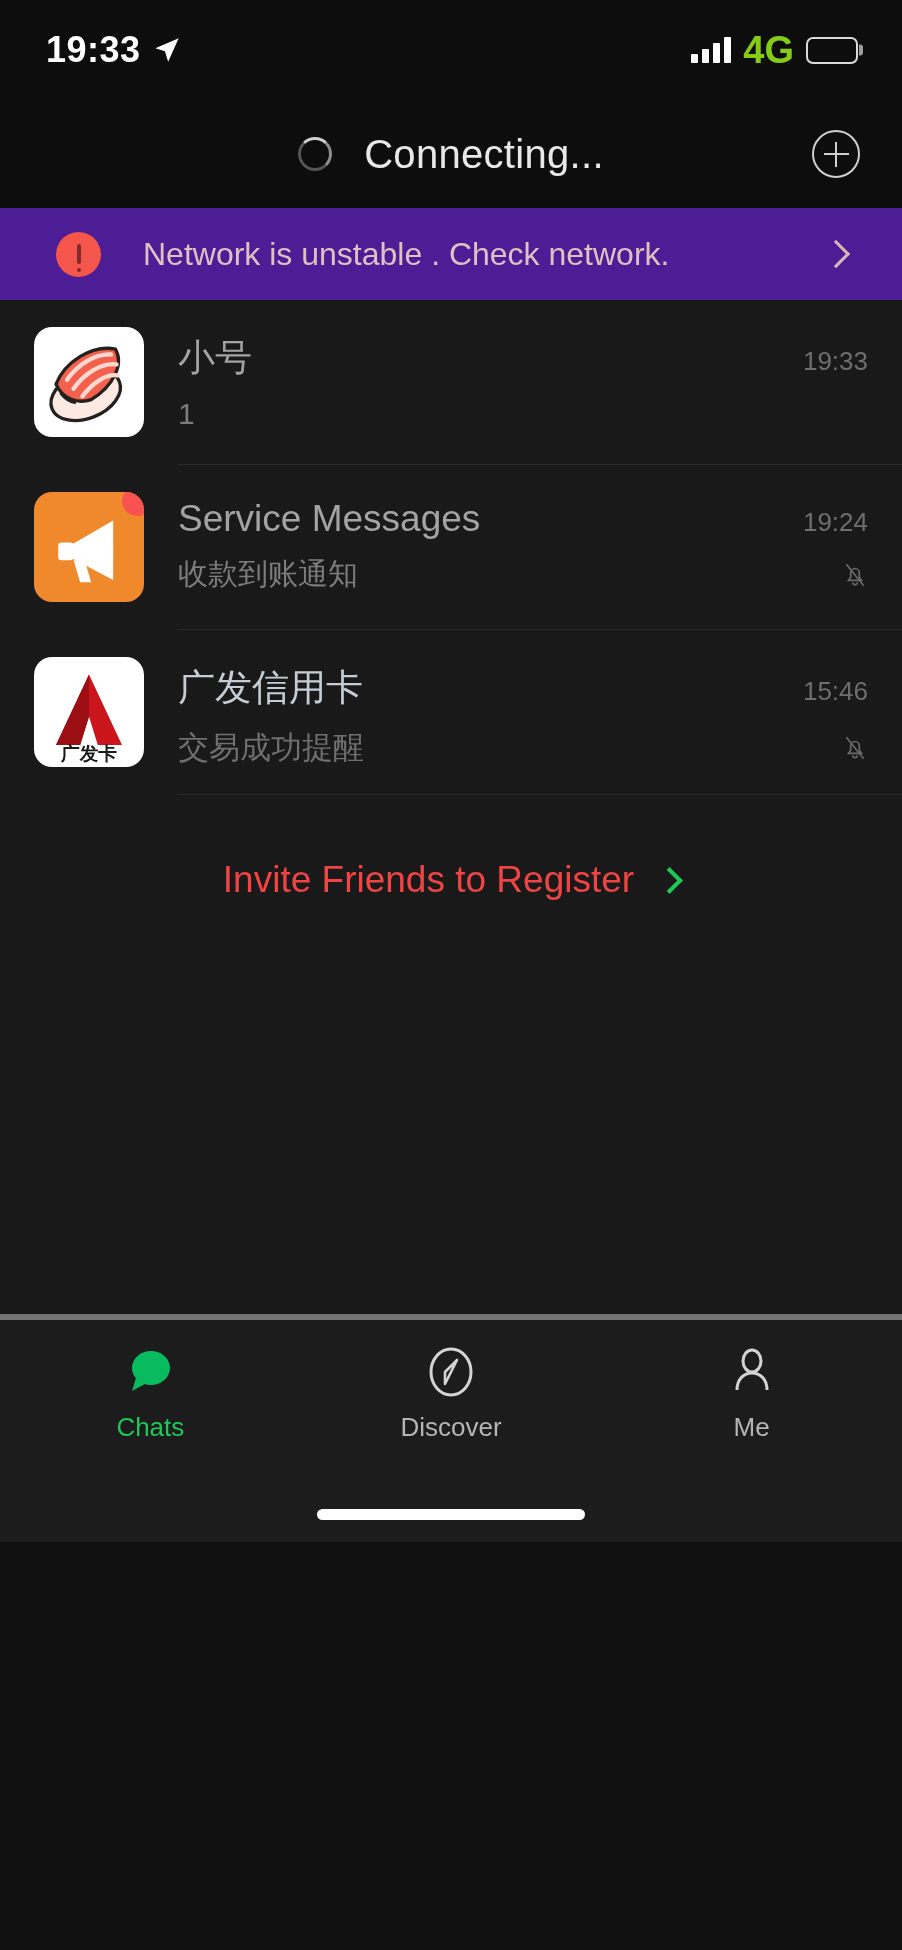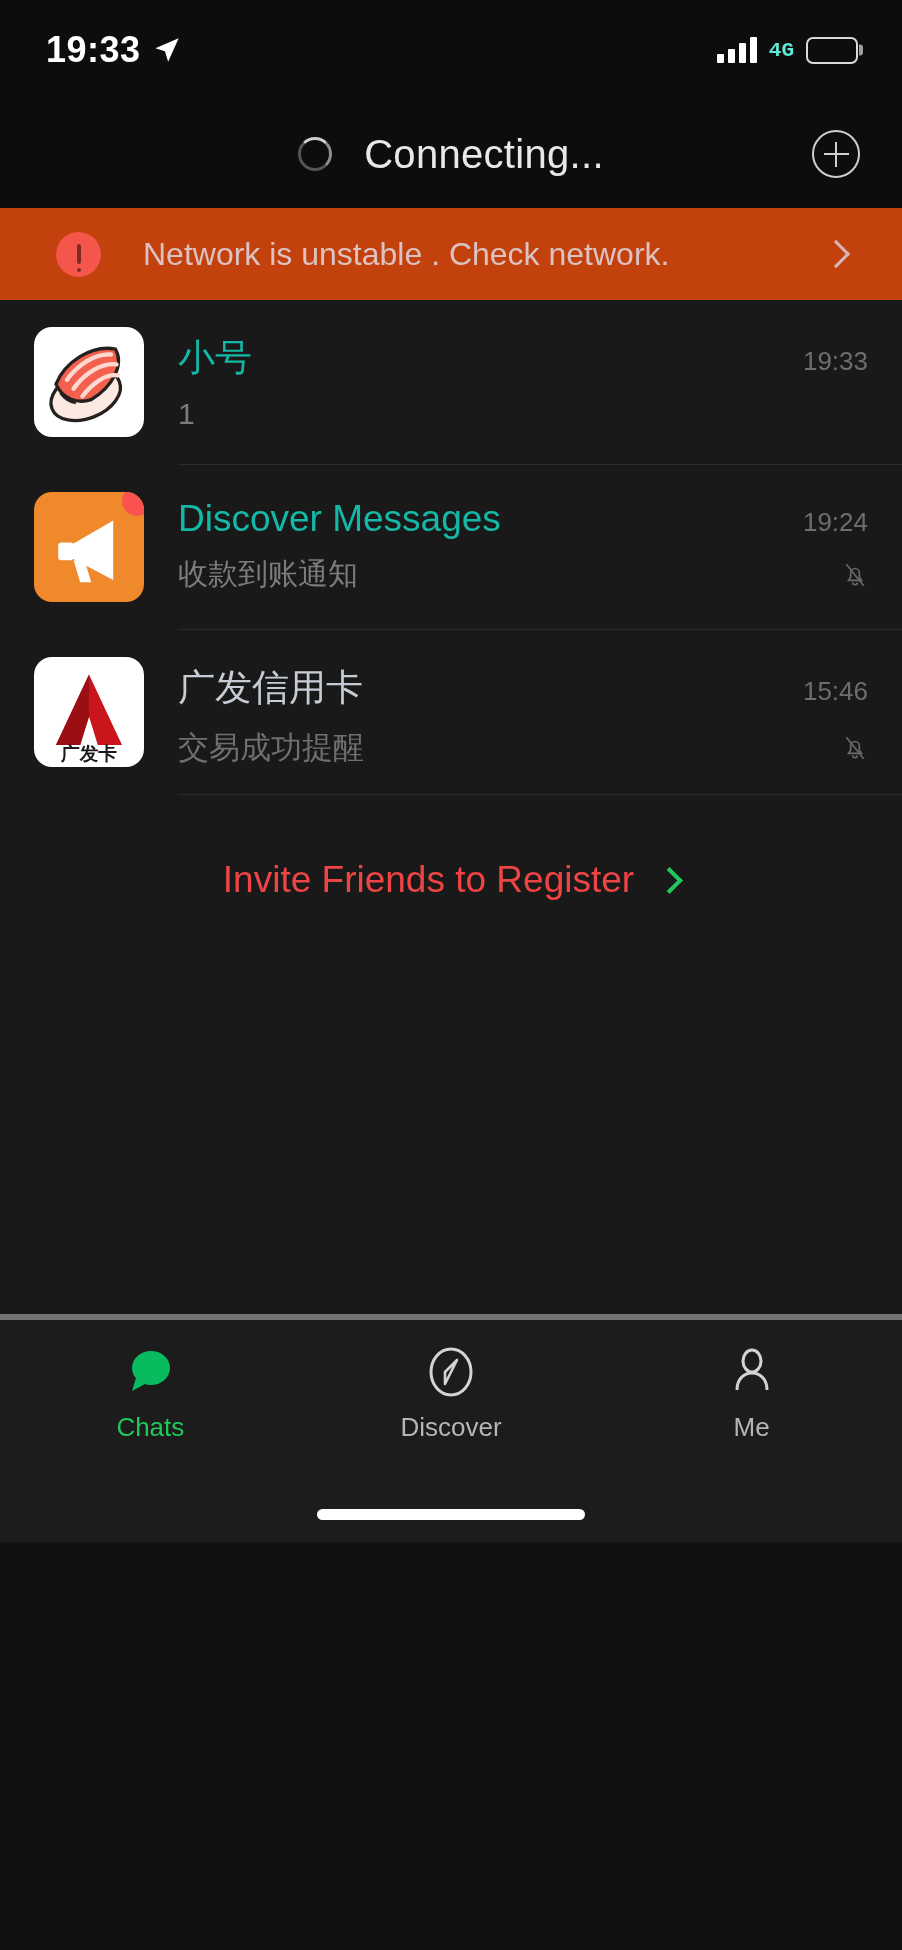"4G" .sb-net { color: #5eead4 -> #84cc16; font-family: Liberation Mono, monospace -> none; font-size: 21px -> 38px }
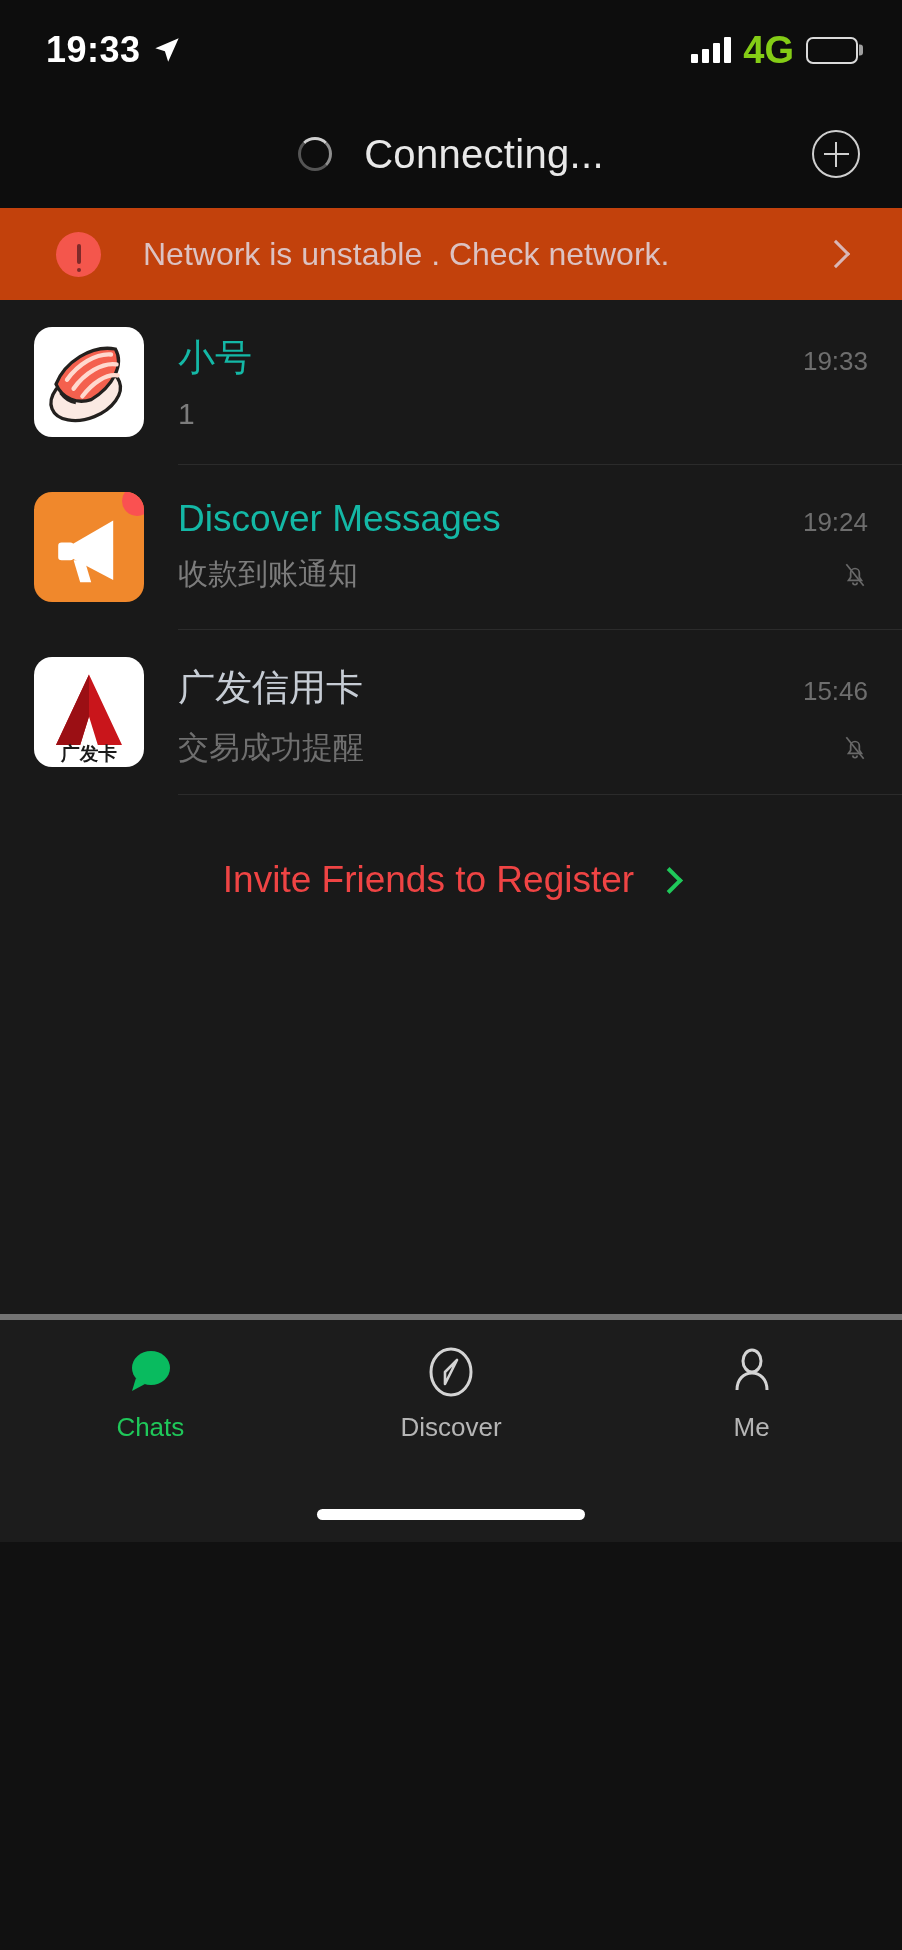"Network is unstable . Check" .banner { background: #c2410c -> #4c1d95 }
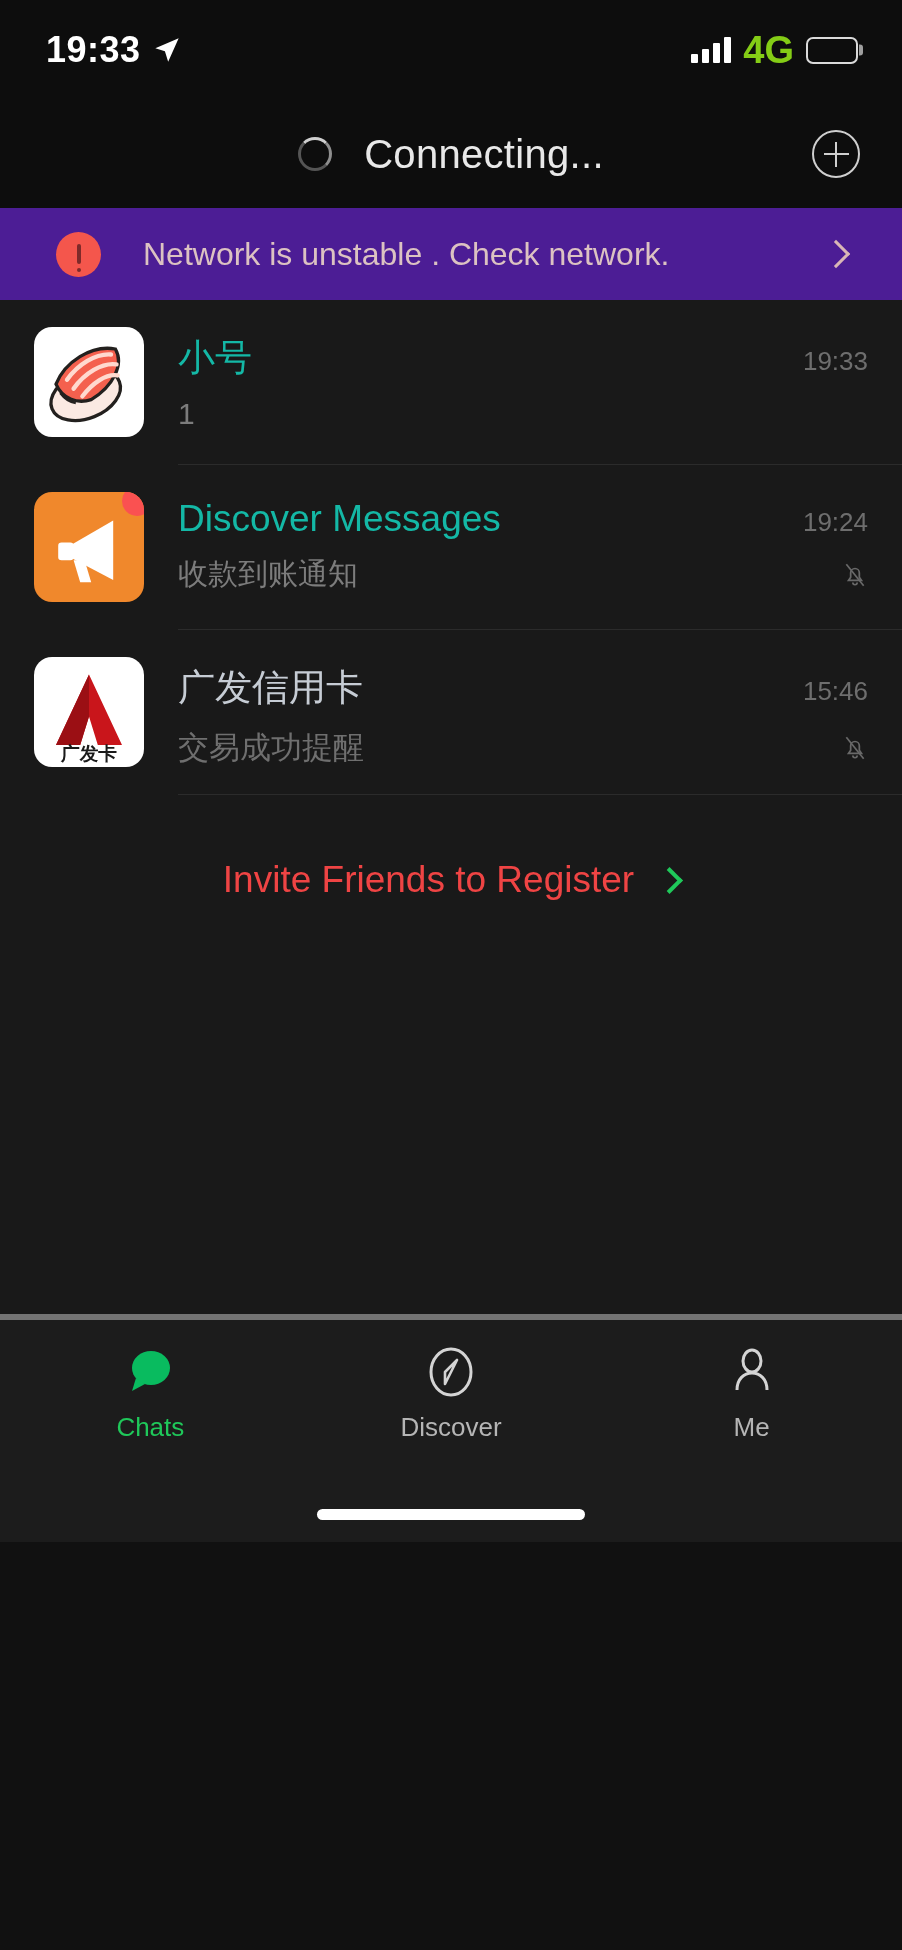"小号" .chat-title { color: #14b8a6 -> #a3a3a3 }
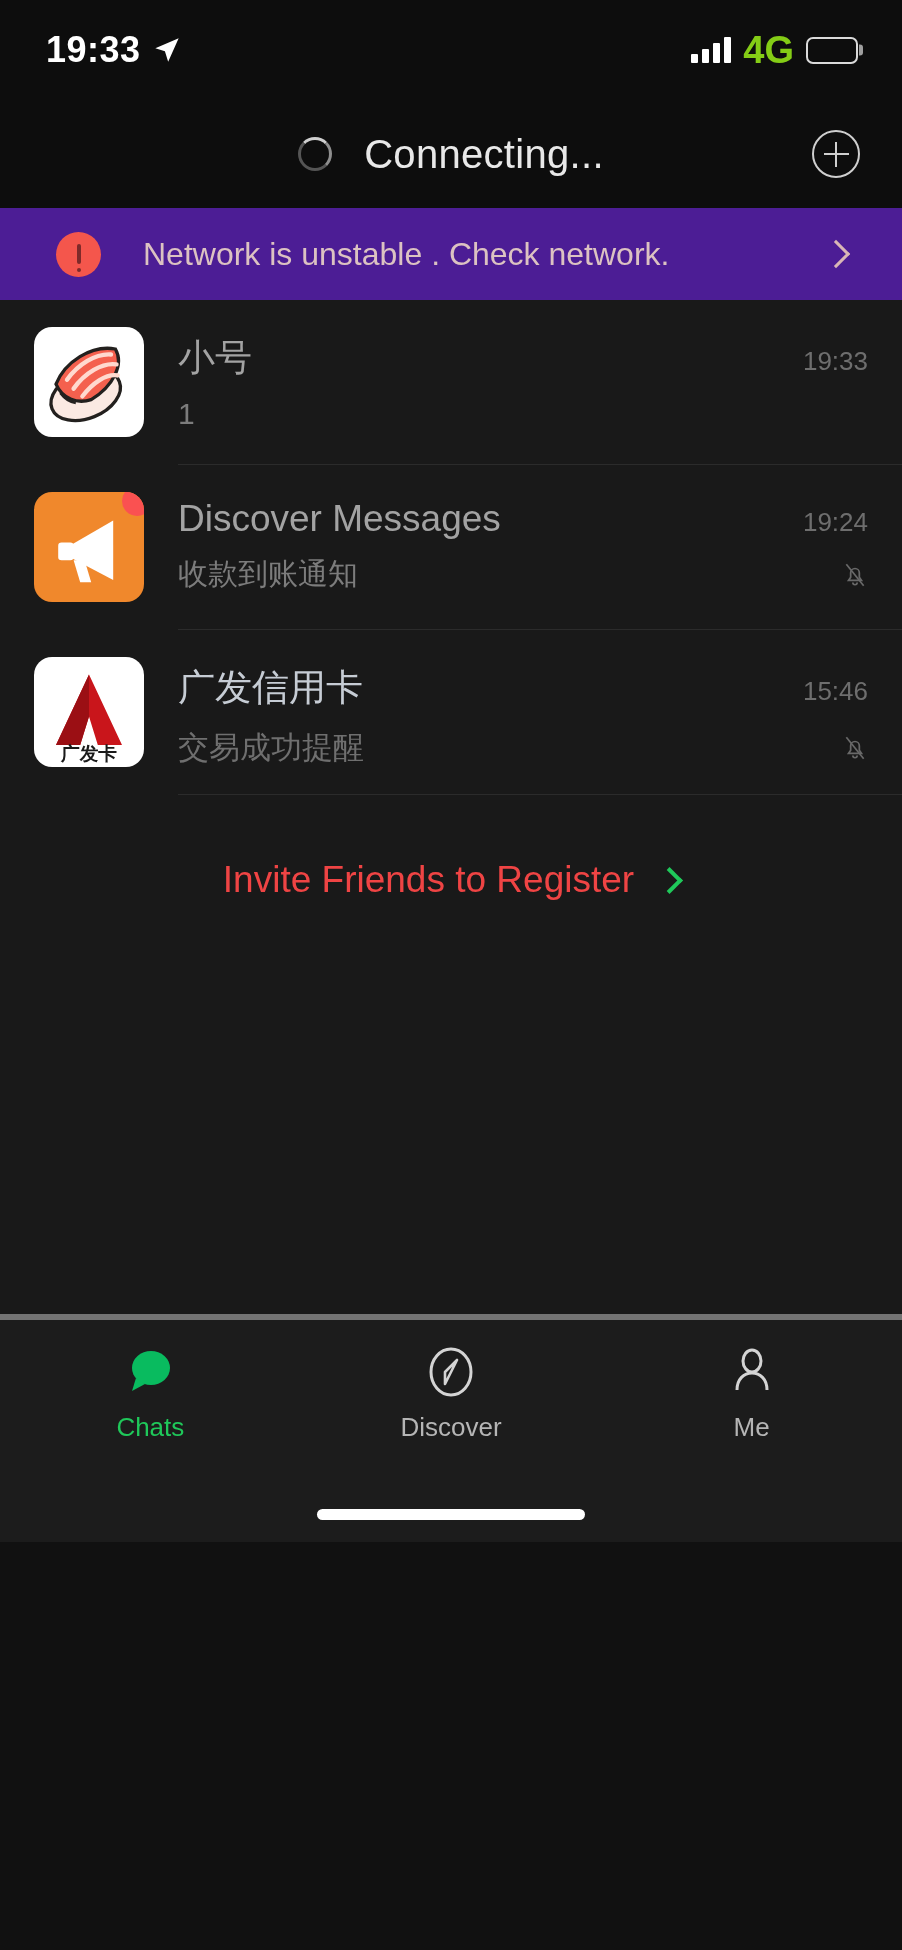"Discover Messages" span.chat-title { text: Discover -> Service }
